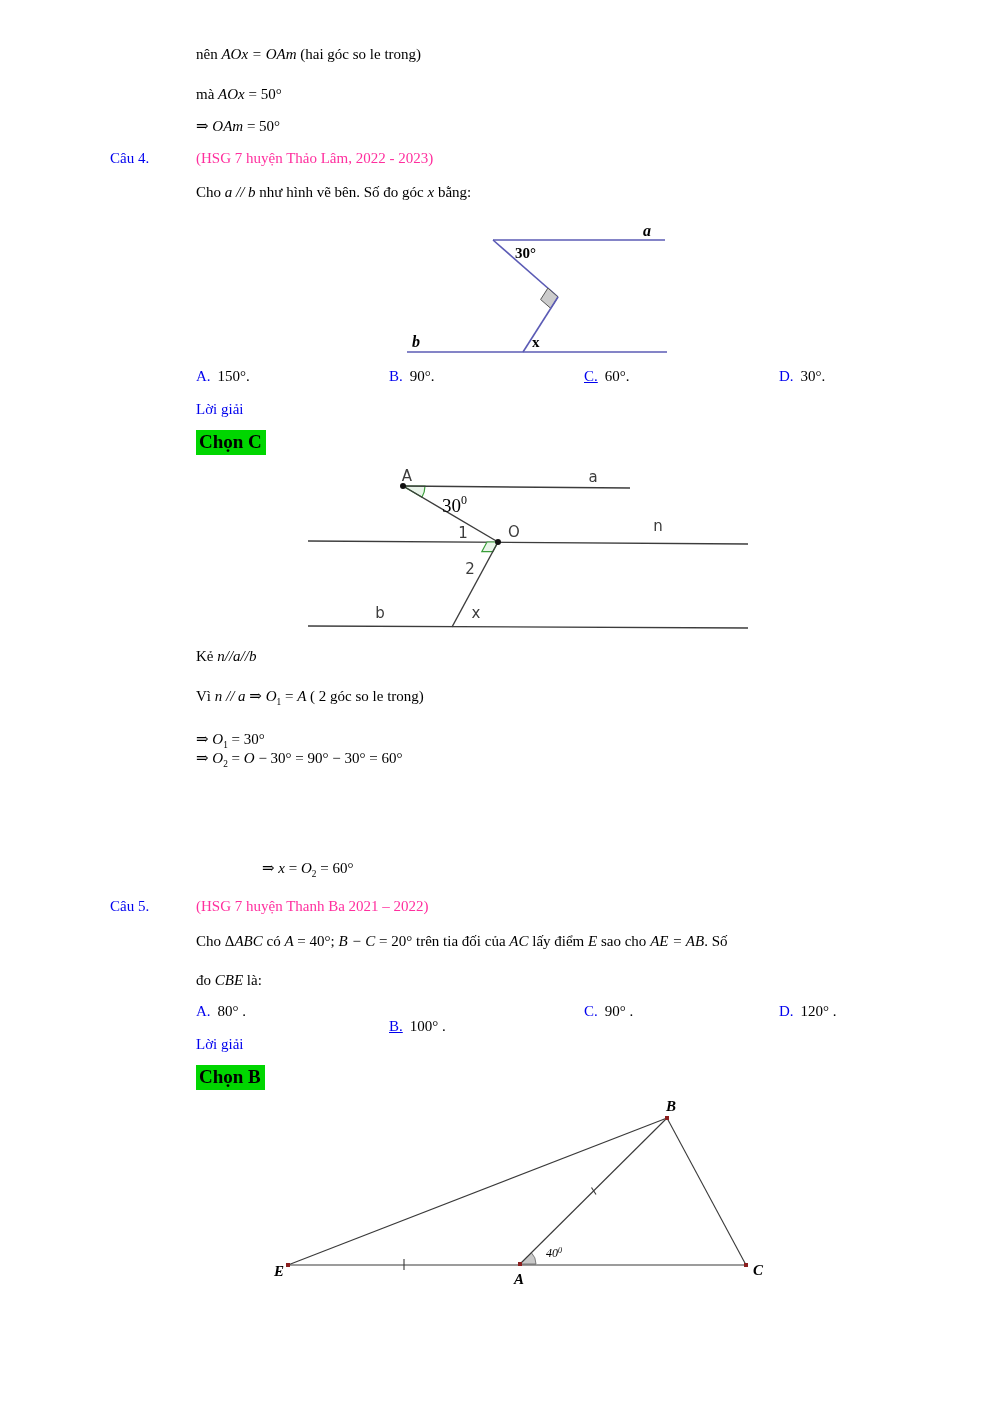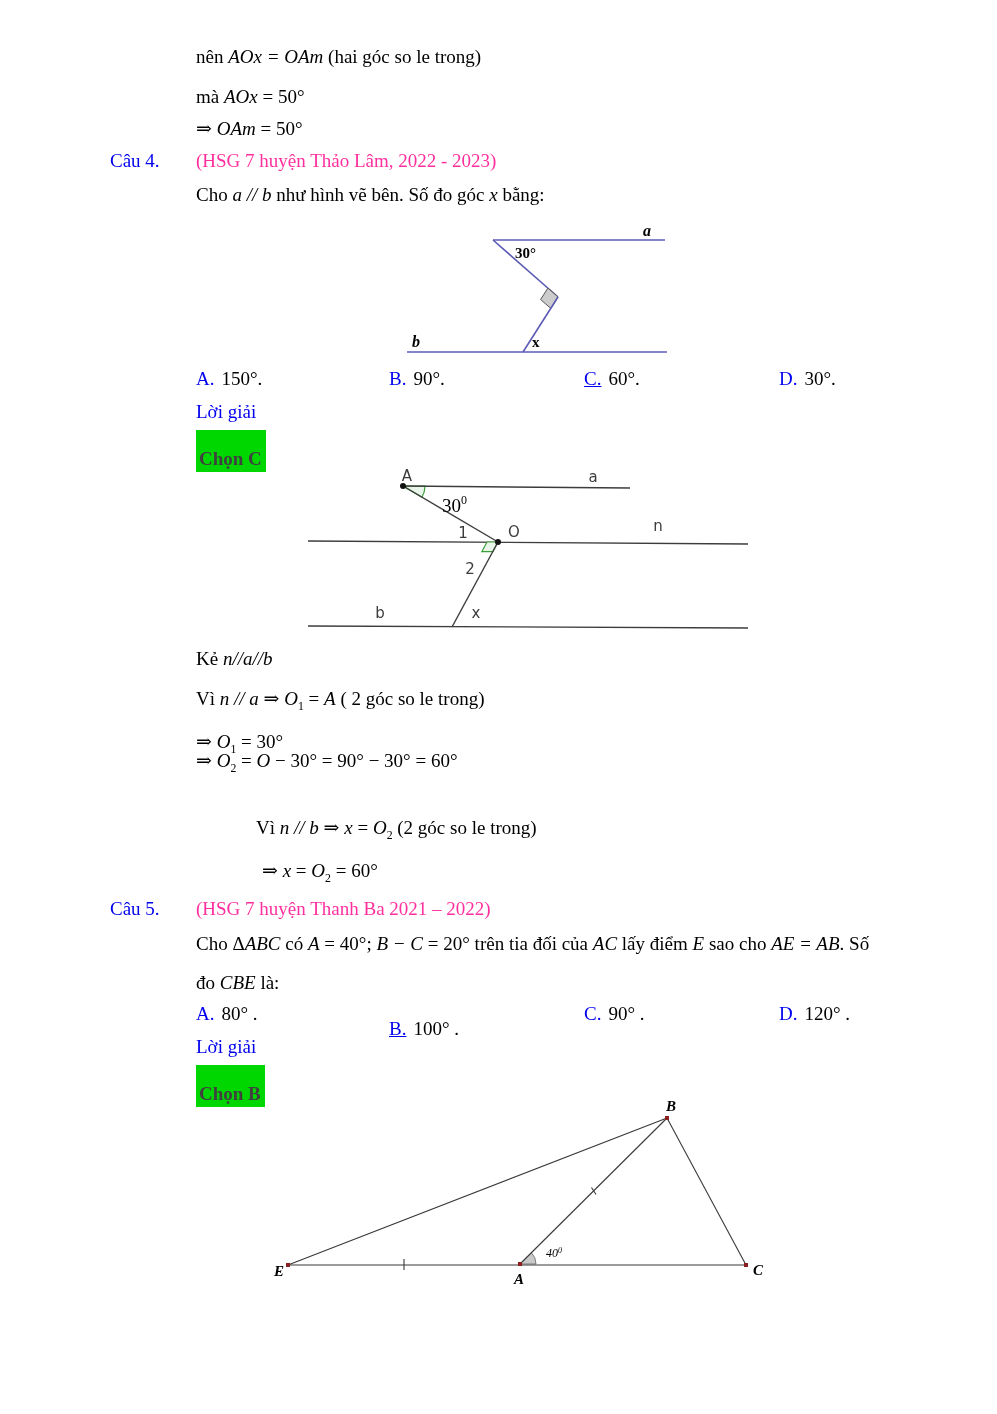"nên AOx = OAm (hai" .line { font-size: 19px -> 15px }
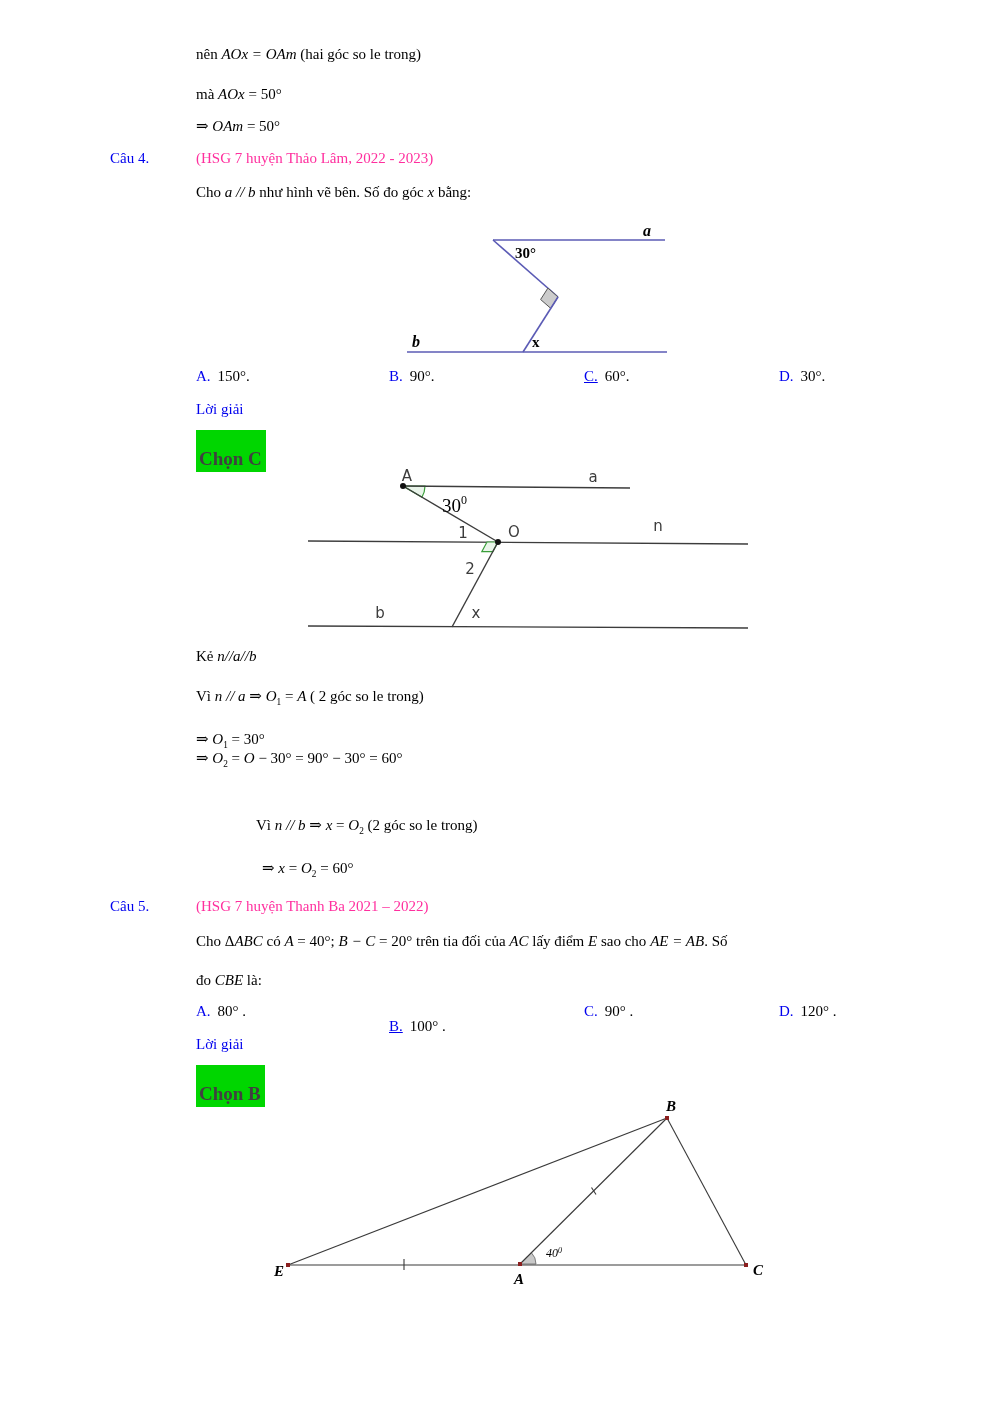"Chọn C" .chon { color: #404040 -> #000000; padding: 18px 4px 2px 3px -> 1px 4px 2px 3px }
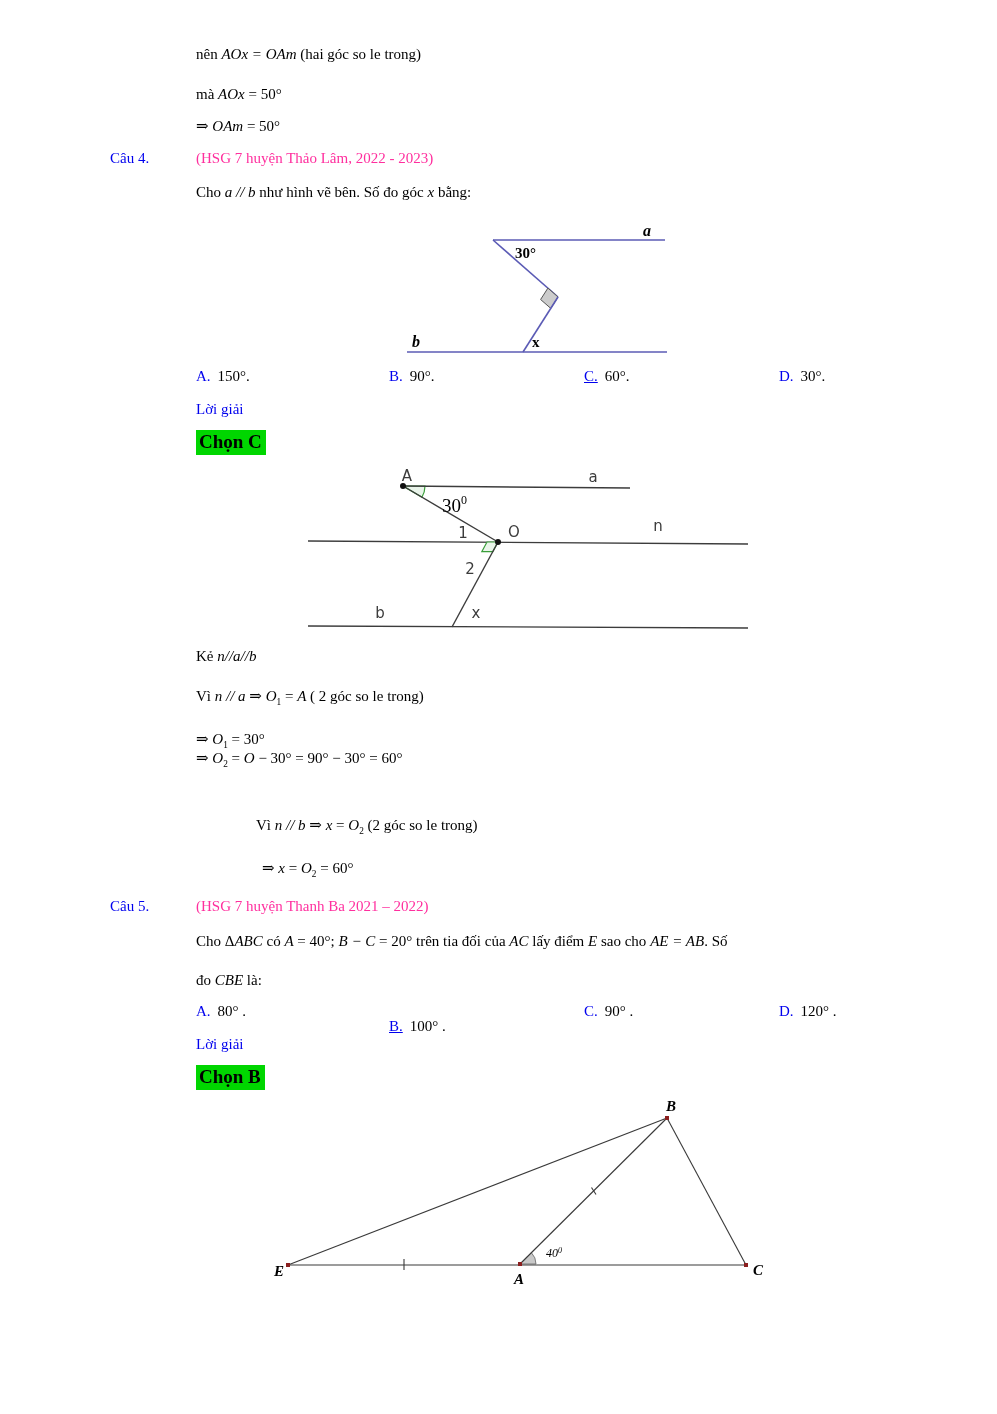"Vì n // b ⇒" div.line { html: <div> <span>Vì </span><span>n // b</span><span> ⇒ </span><span>x</span><span> = </span><span>O</span><sub>2</sub><span> (2 góc so le trong)</span> </div> -> none }
